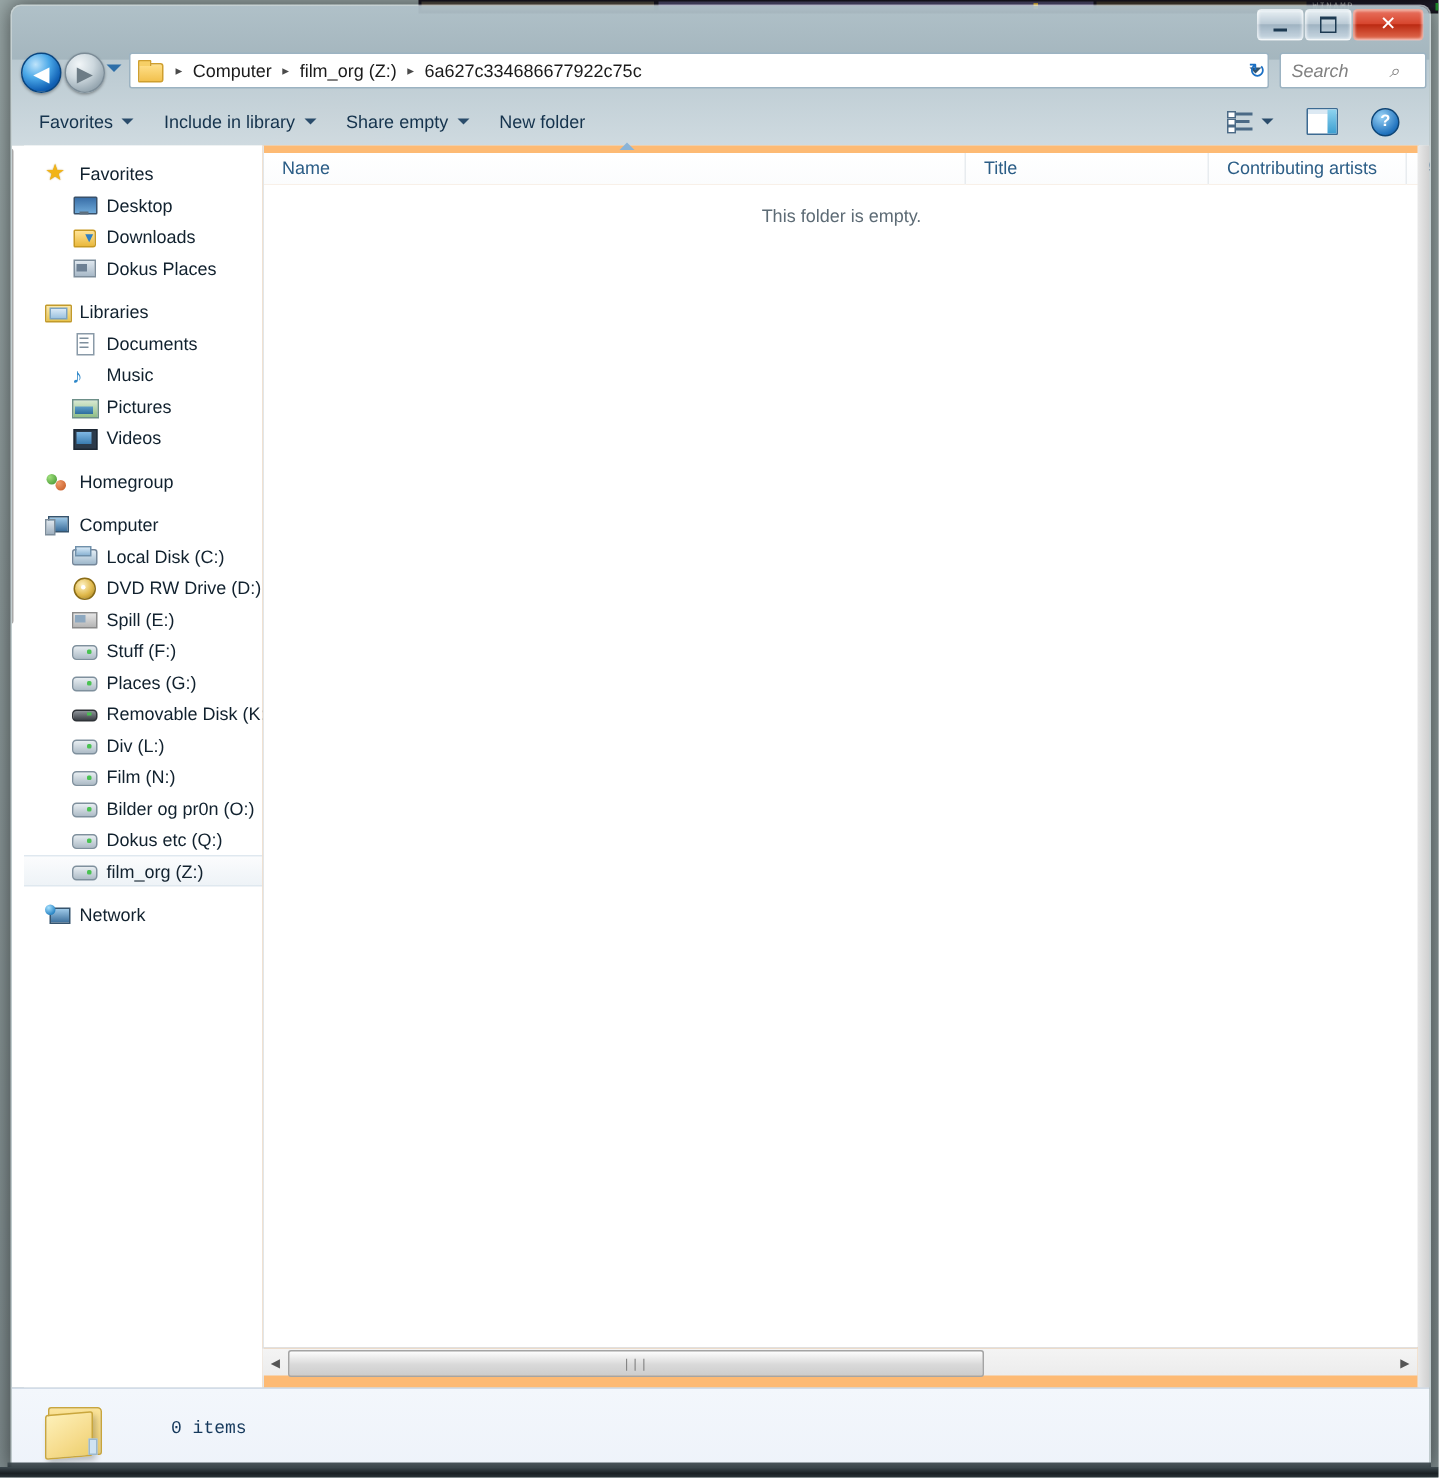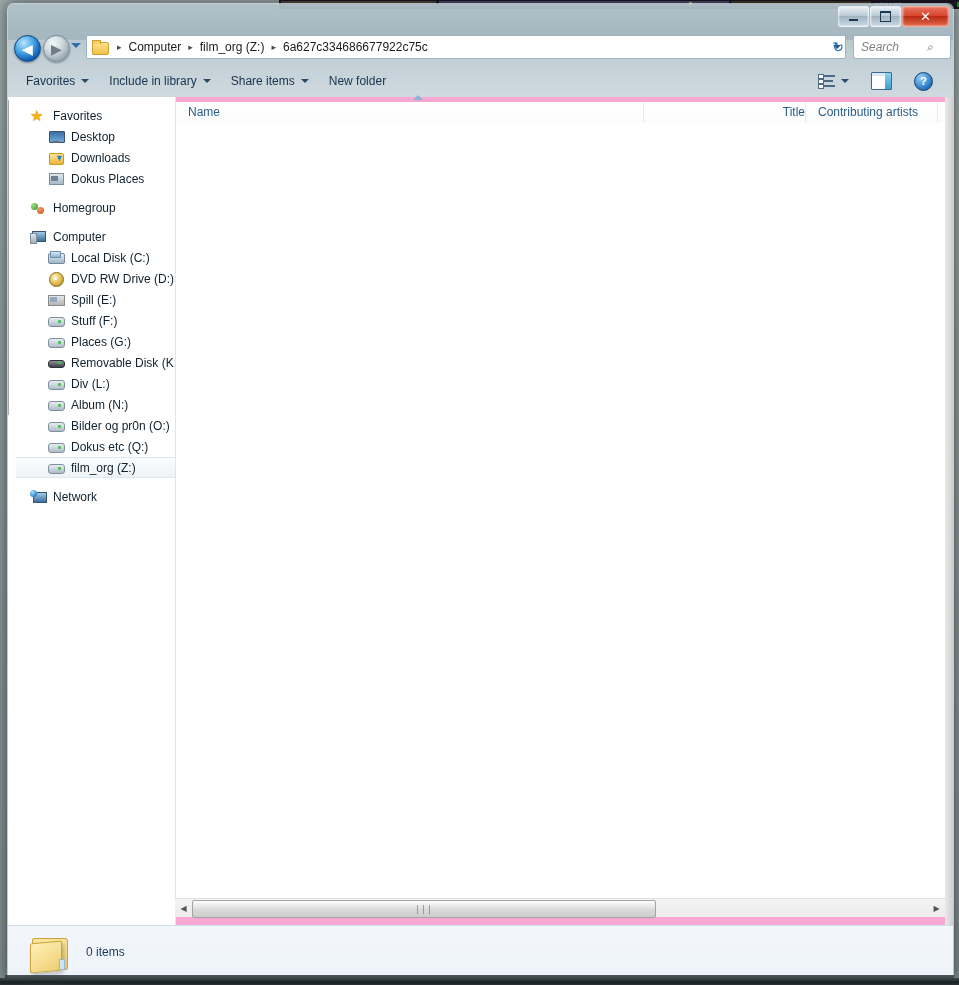"Share items" span { text: items -> empty }
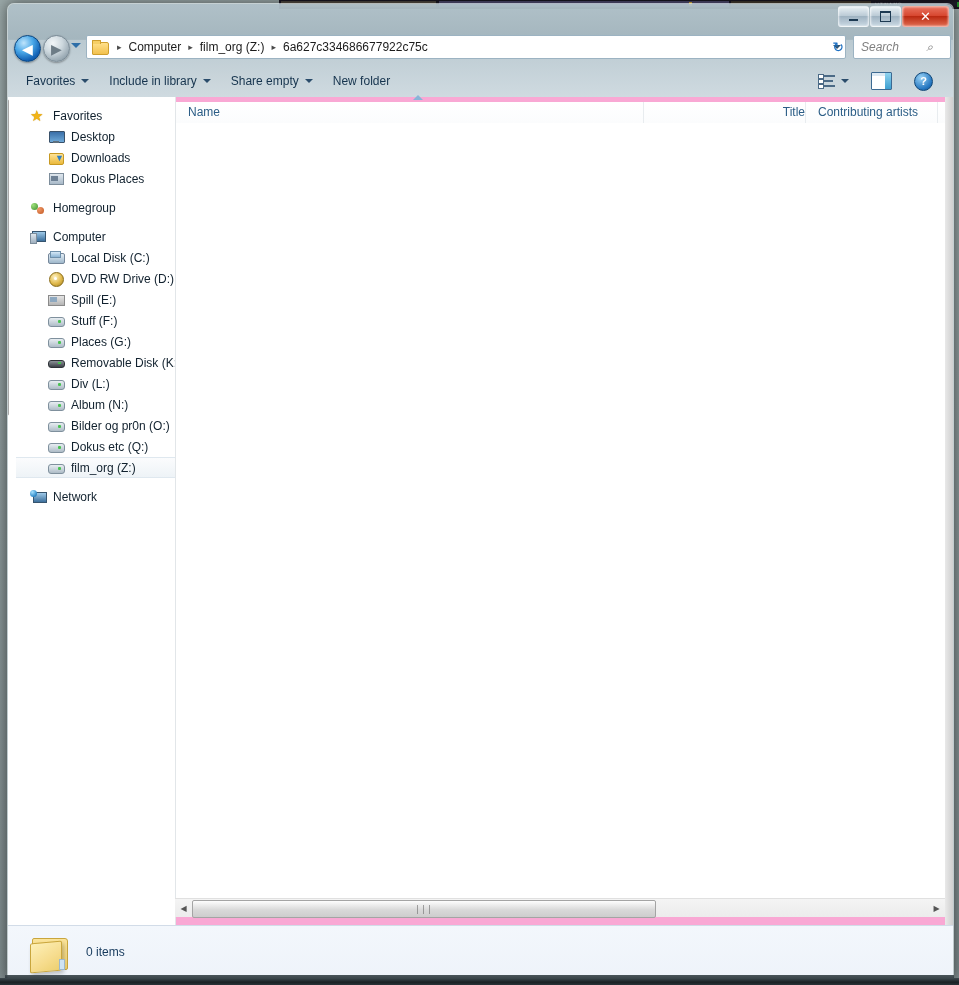"Name" .listarea { background: #f9a8d4 -> #fdba74 }
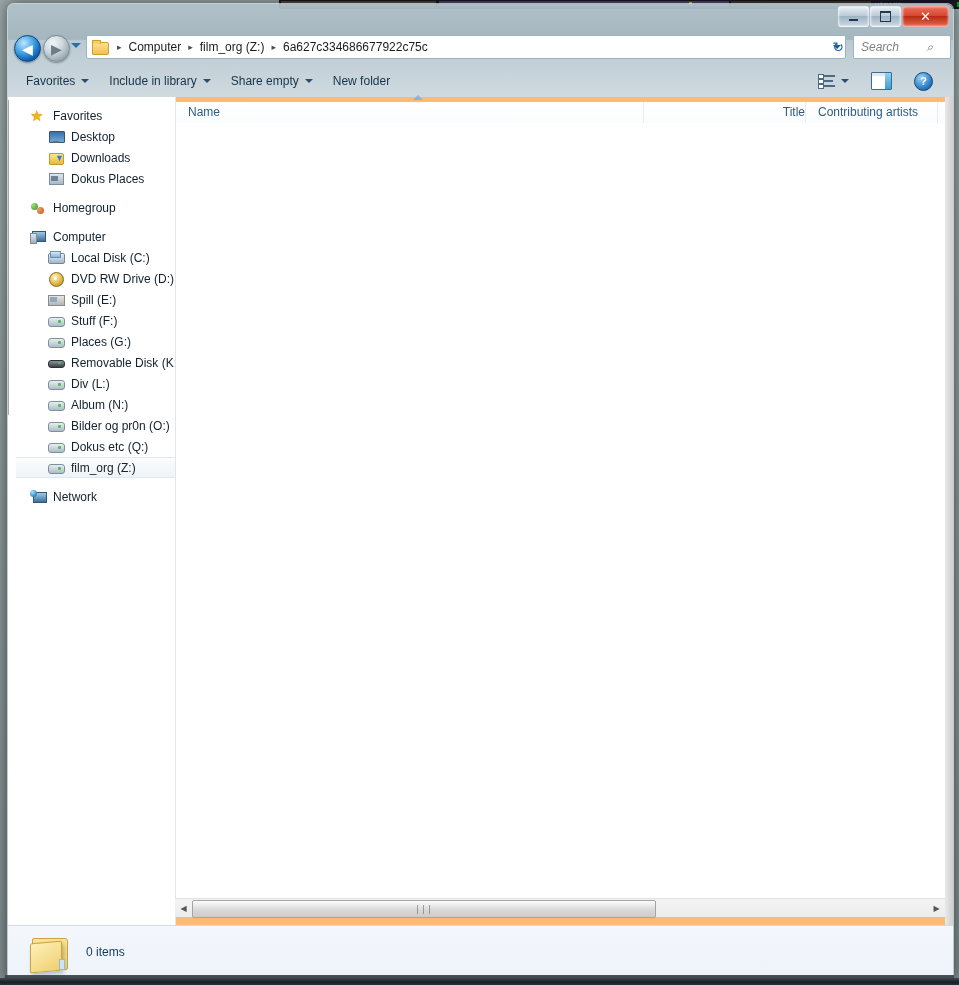"Title" div.colcell { text-align: right -> none }
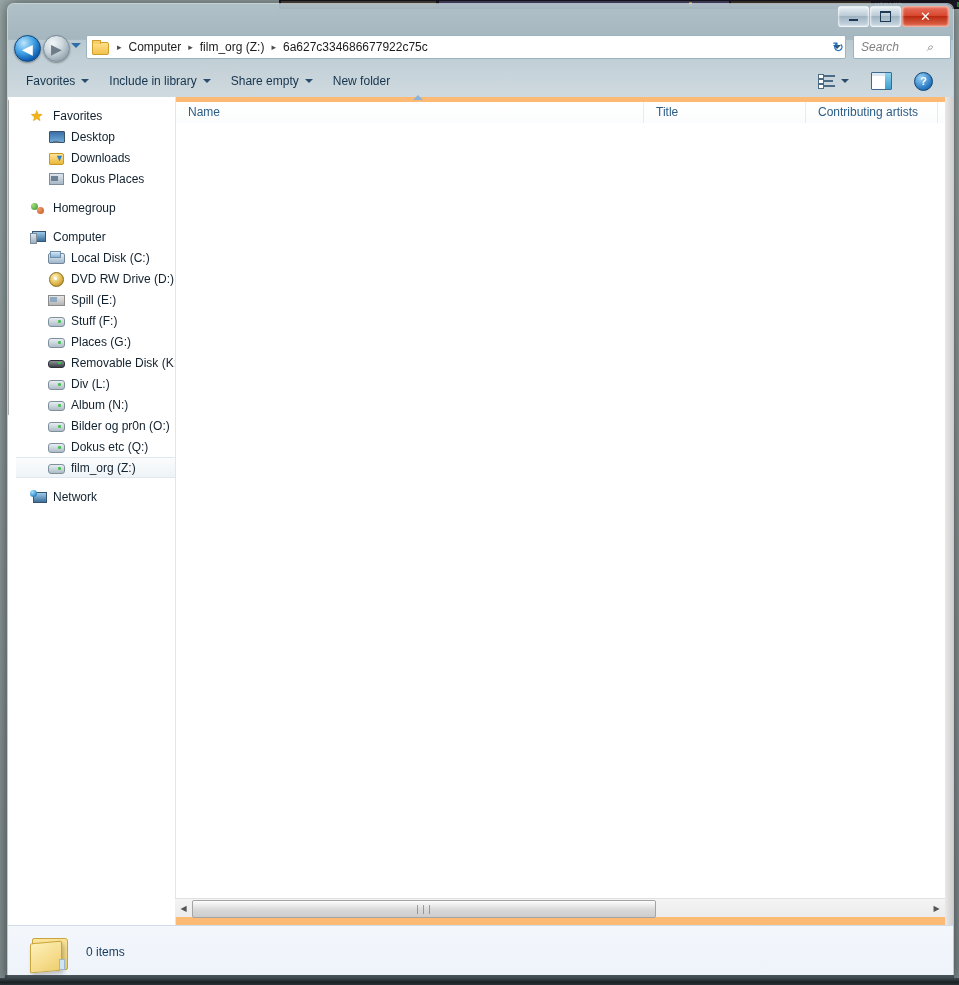"This folder is empty." div.emptymsg { html: none -> <div>This folder is empty.</div> }
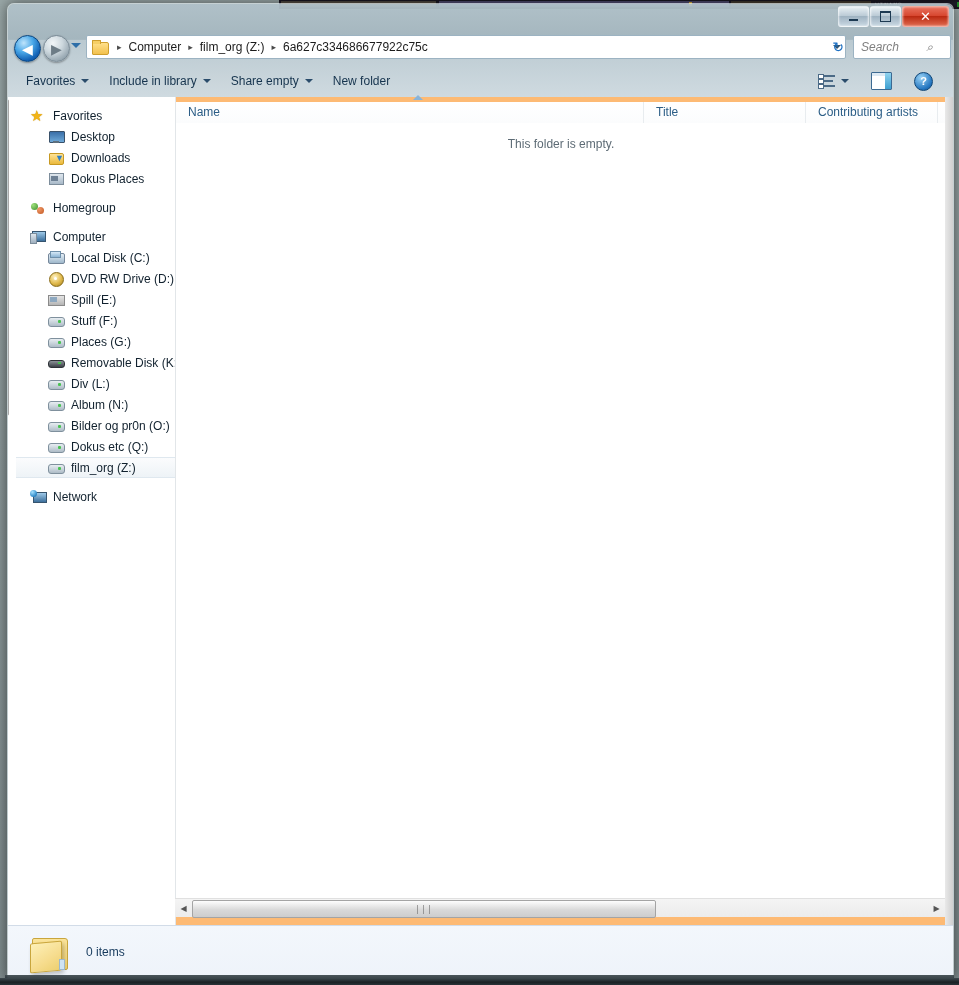"Libraries" div.navgroup { html: none -> <div> <div> <span></span> <span>Libraries</span> </div> <div> <span></span> <span>Documents</span> </div> <div> <span>♪</span> <span>Music</span> </div> <div> <span></span> <span>Pictures</span> </div> <div> <span></span> <span>Videos</span> </div> </div> }
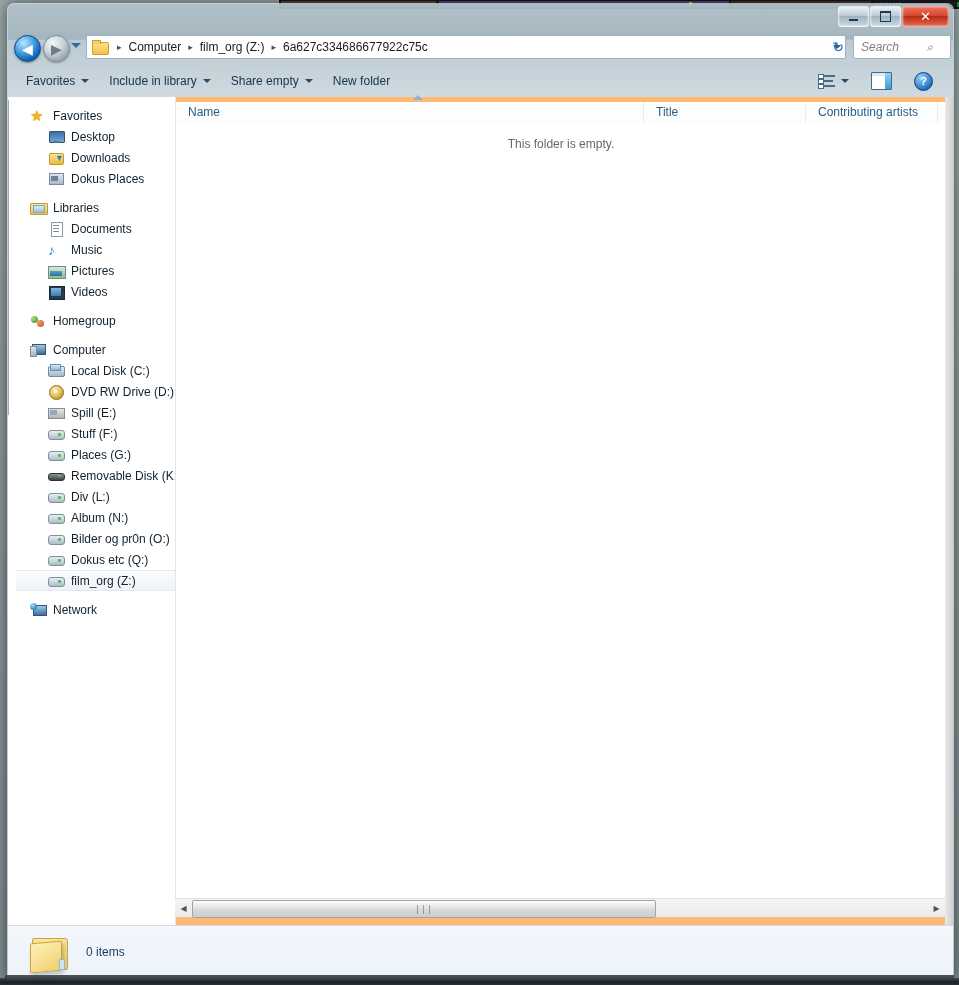"Album (N:)" span { text: Album -> Film }
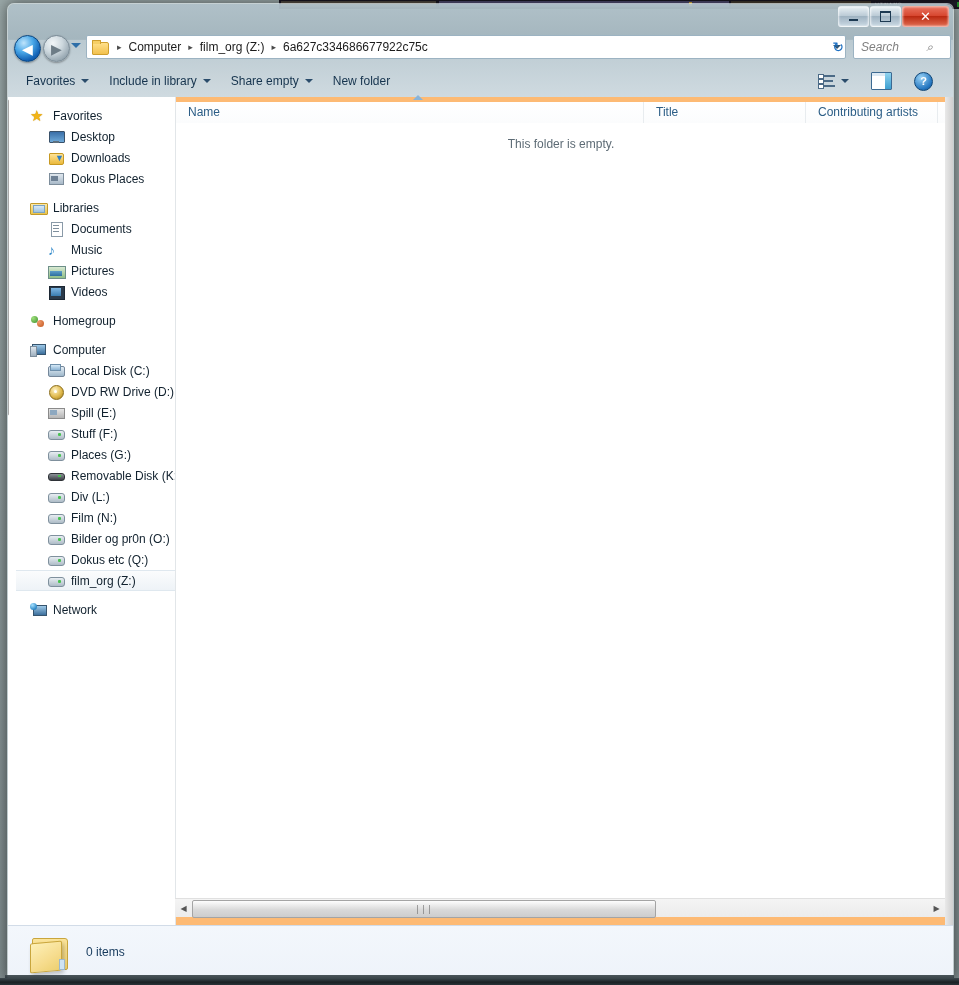"0 items" .st-text { font-family: none -> Liberation Mono, monospace; margin-left: 12px -> 40px }
